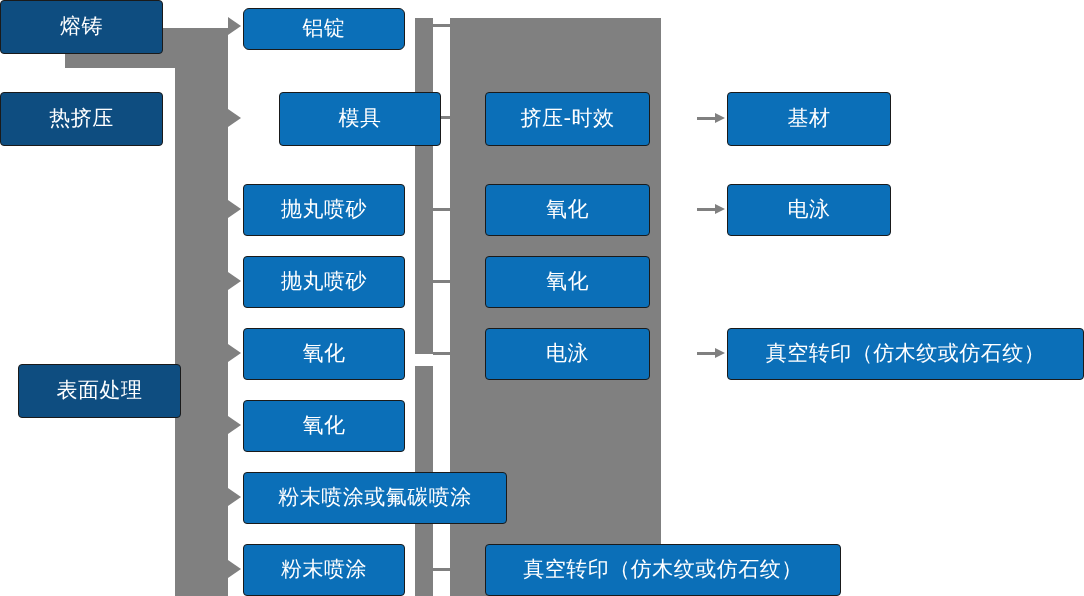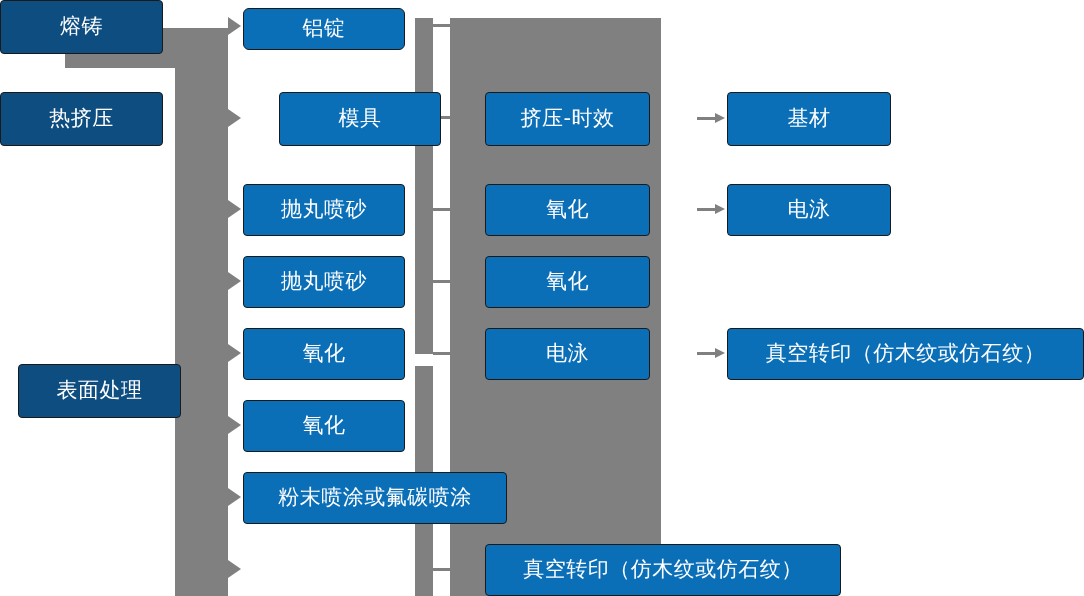"粉末喷涂" div.box { html: none -> <div> <span>粉末喷涂</span> </div> }
